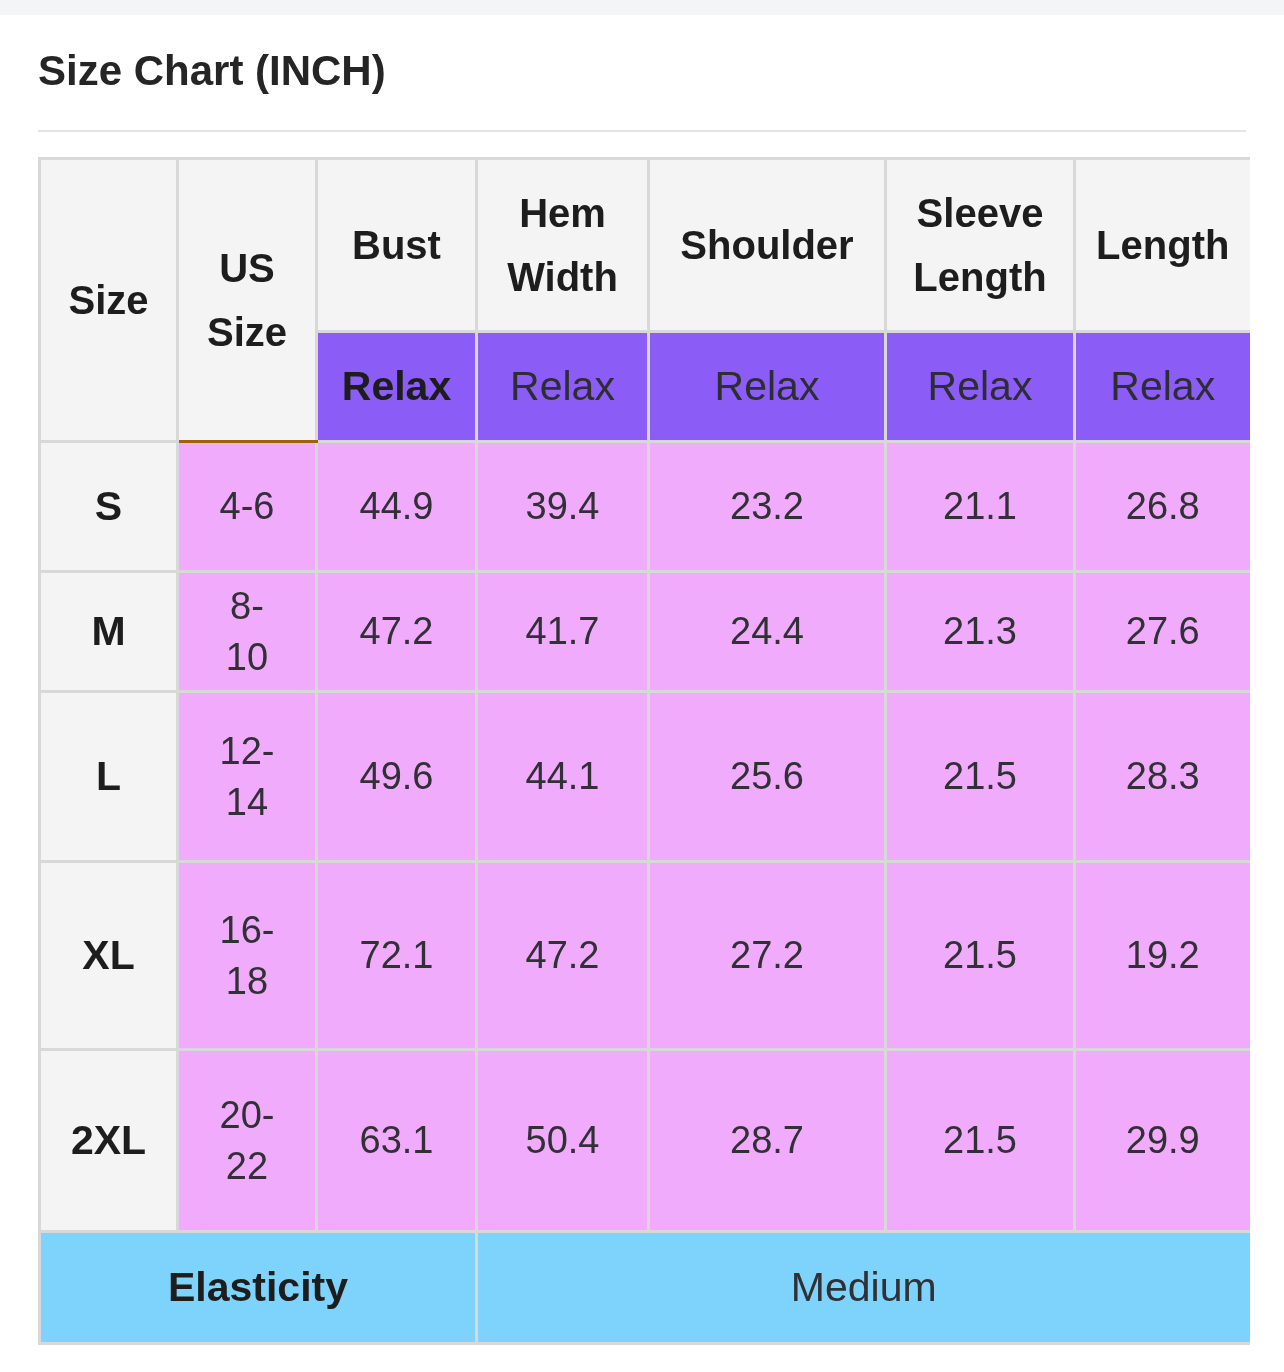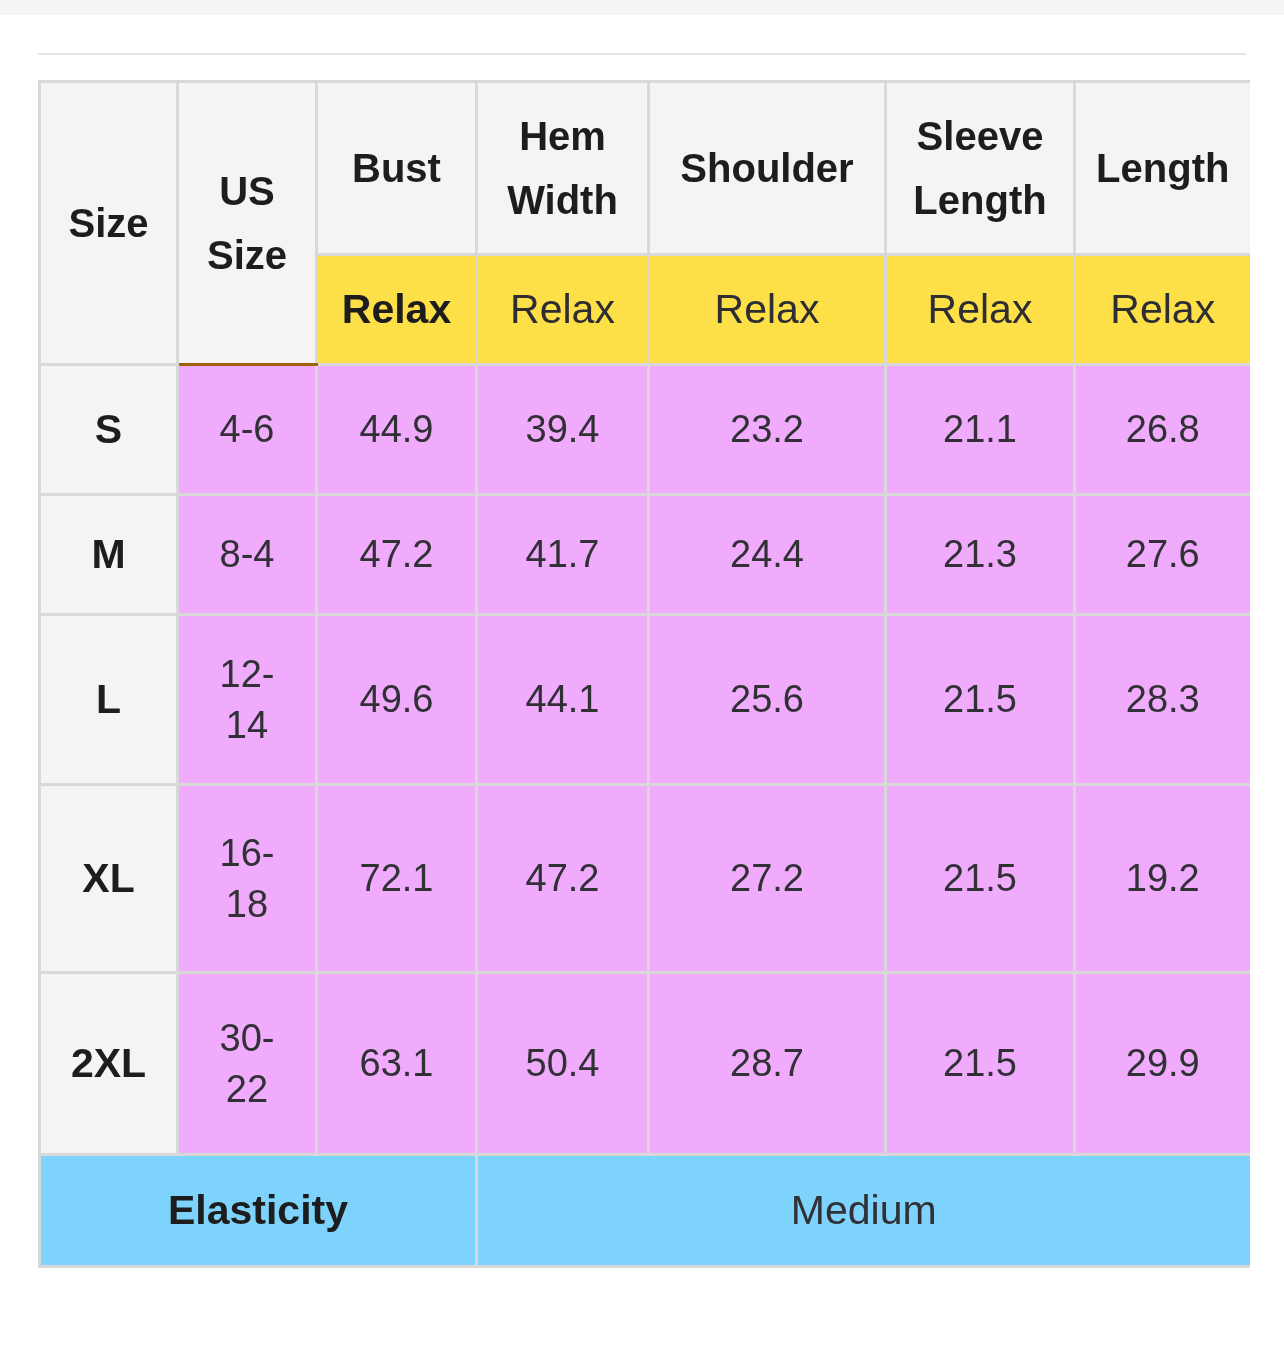"Size Chart (INCH)" h2.page-title { html: none -> <h2>Size Chart (INCH)</h2> }
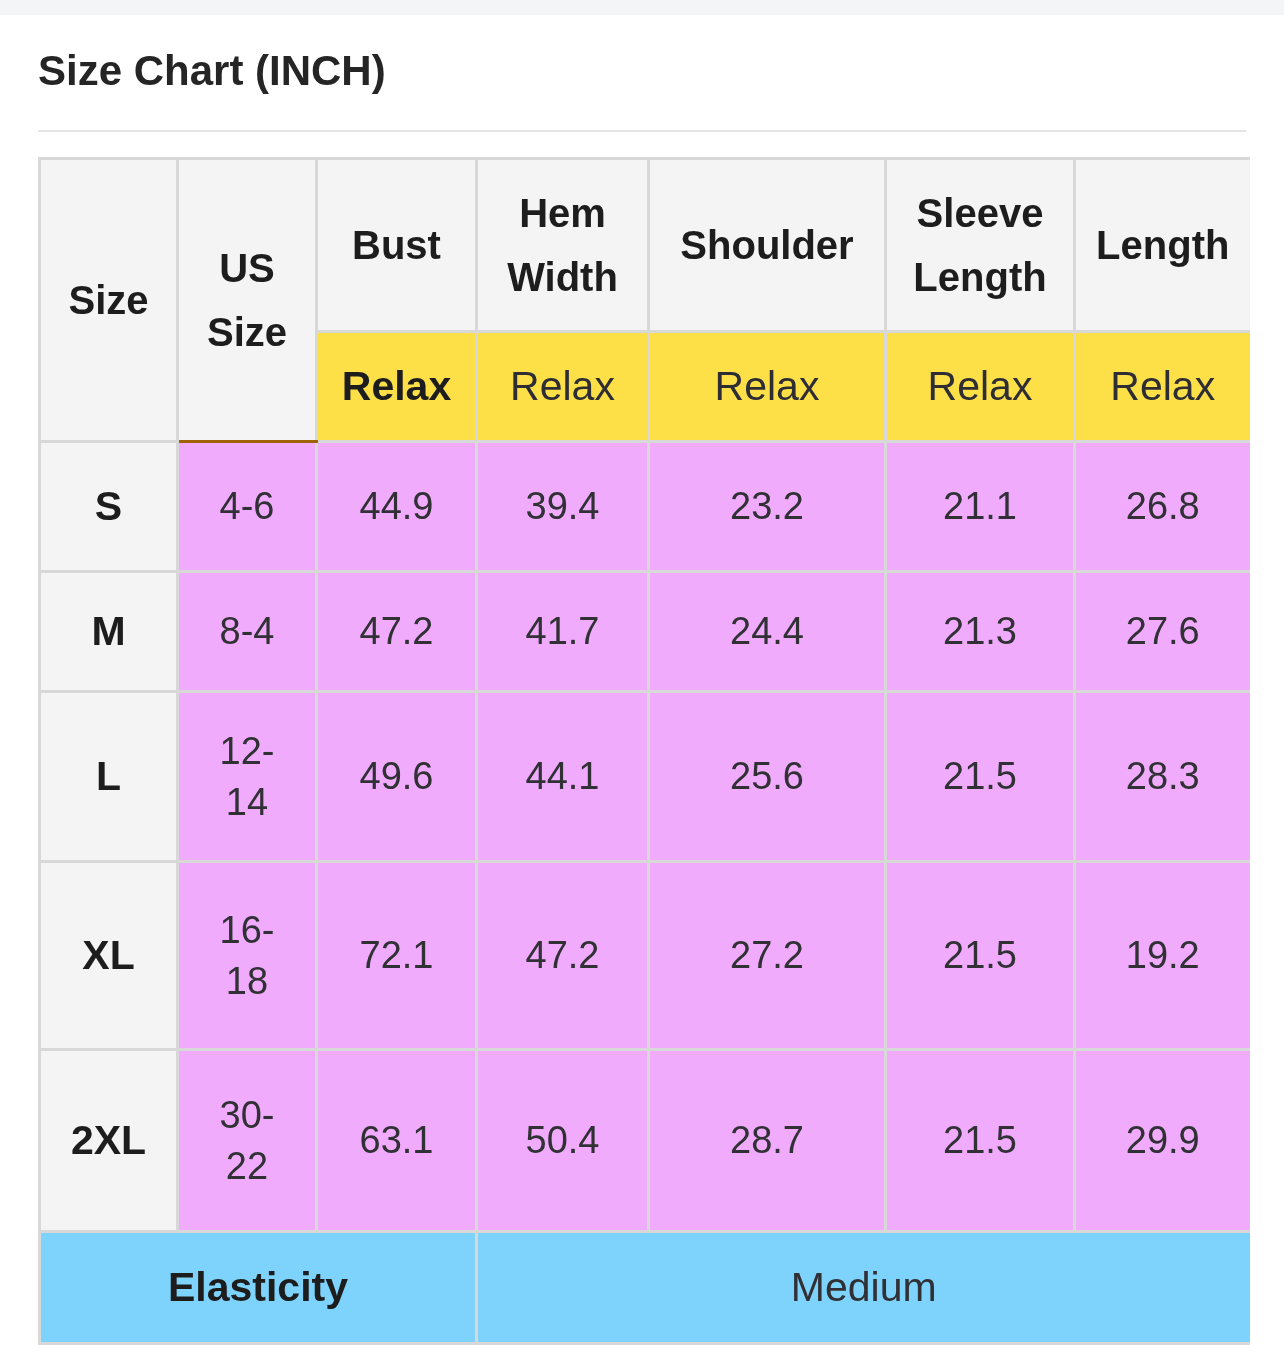"Relax" .size-chart thead td.sub-cell { background: #fde047 -> #8b5cf6 }
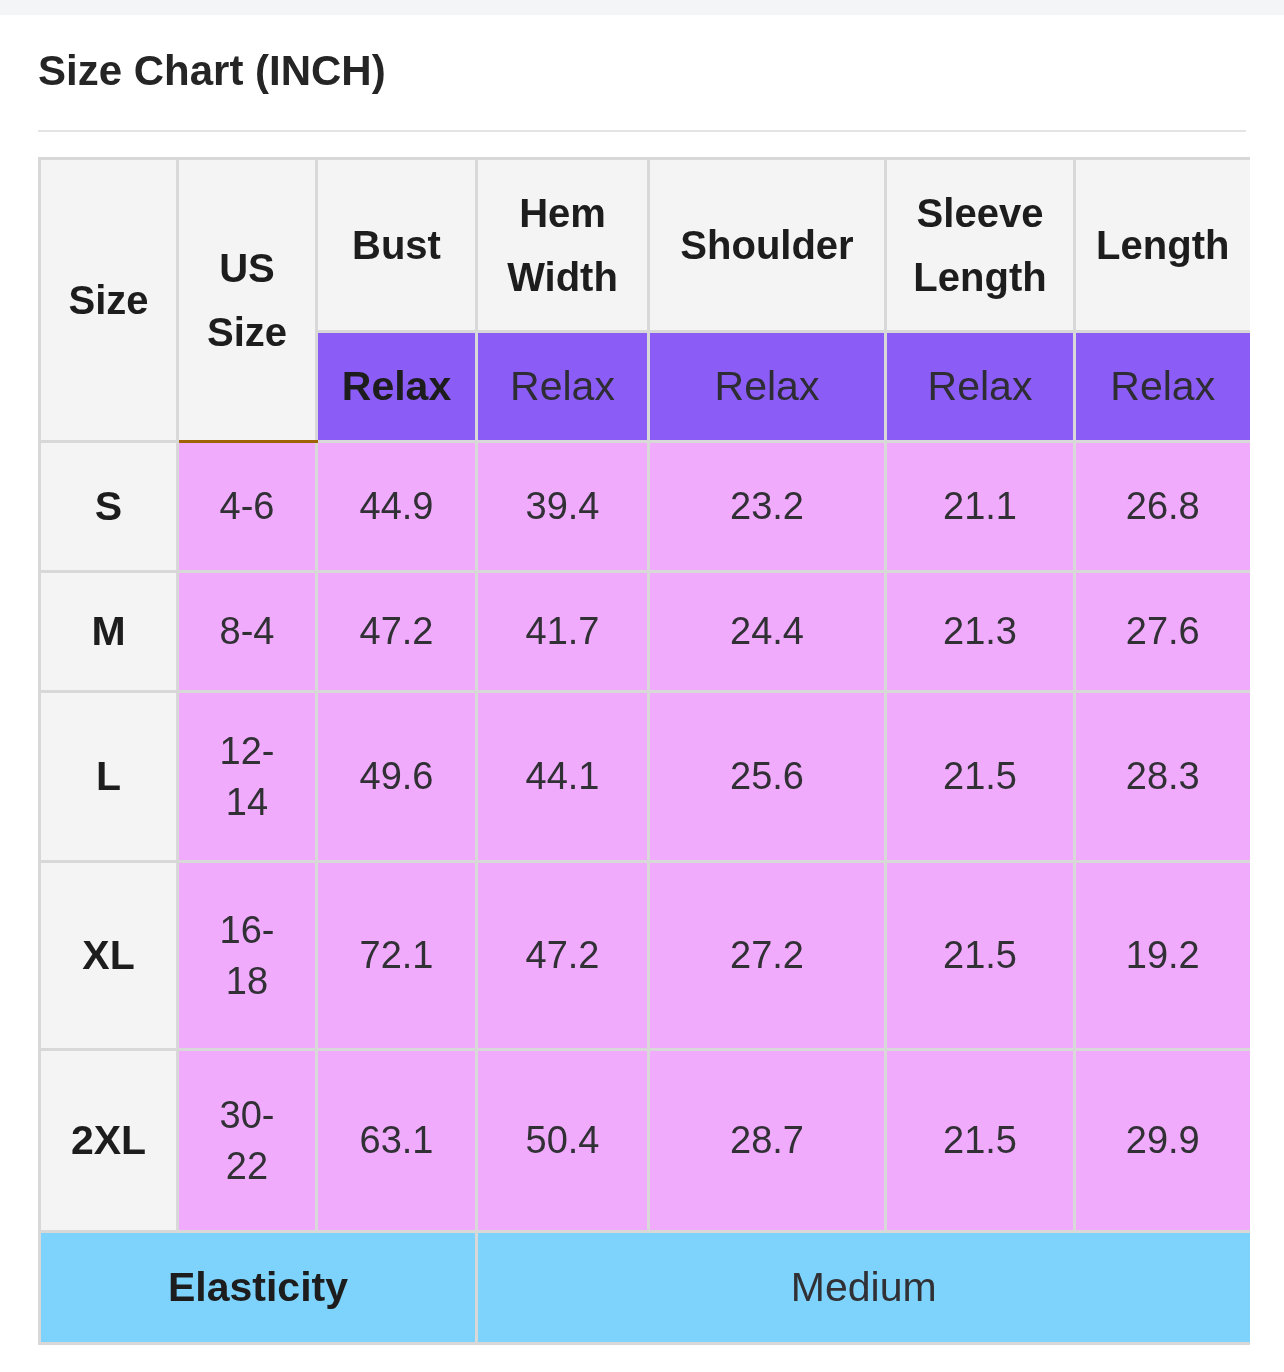"8-4" td { text: 8-4 -> 8-10 }
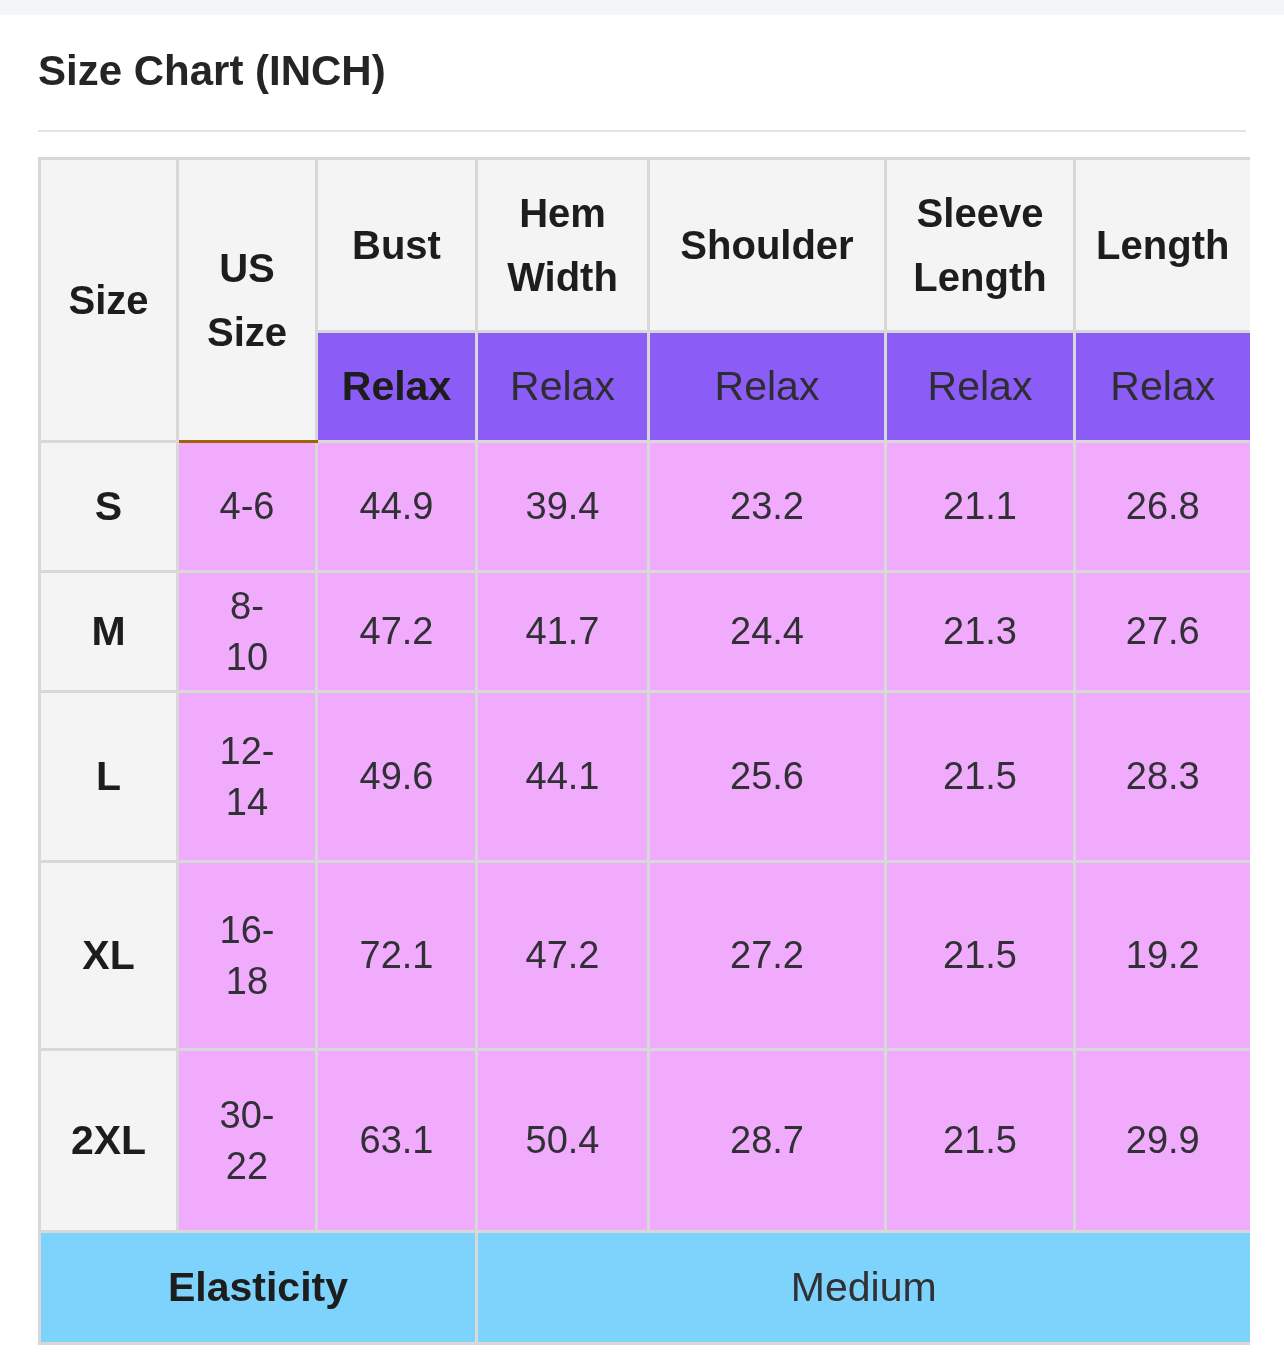"30-22" td { text: 30-22 -> 20-22 }
